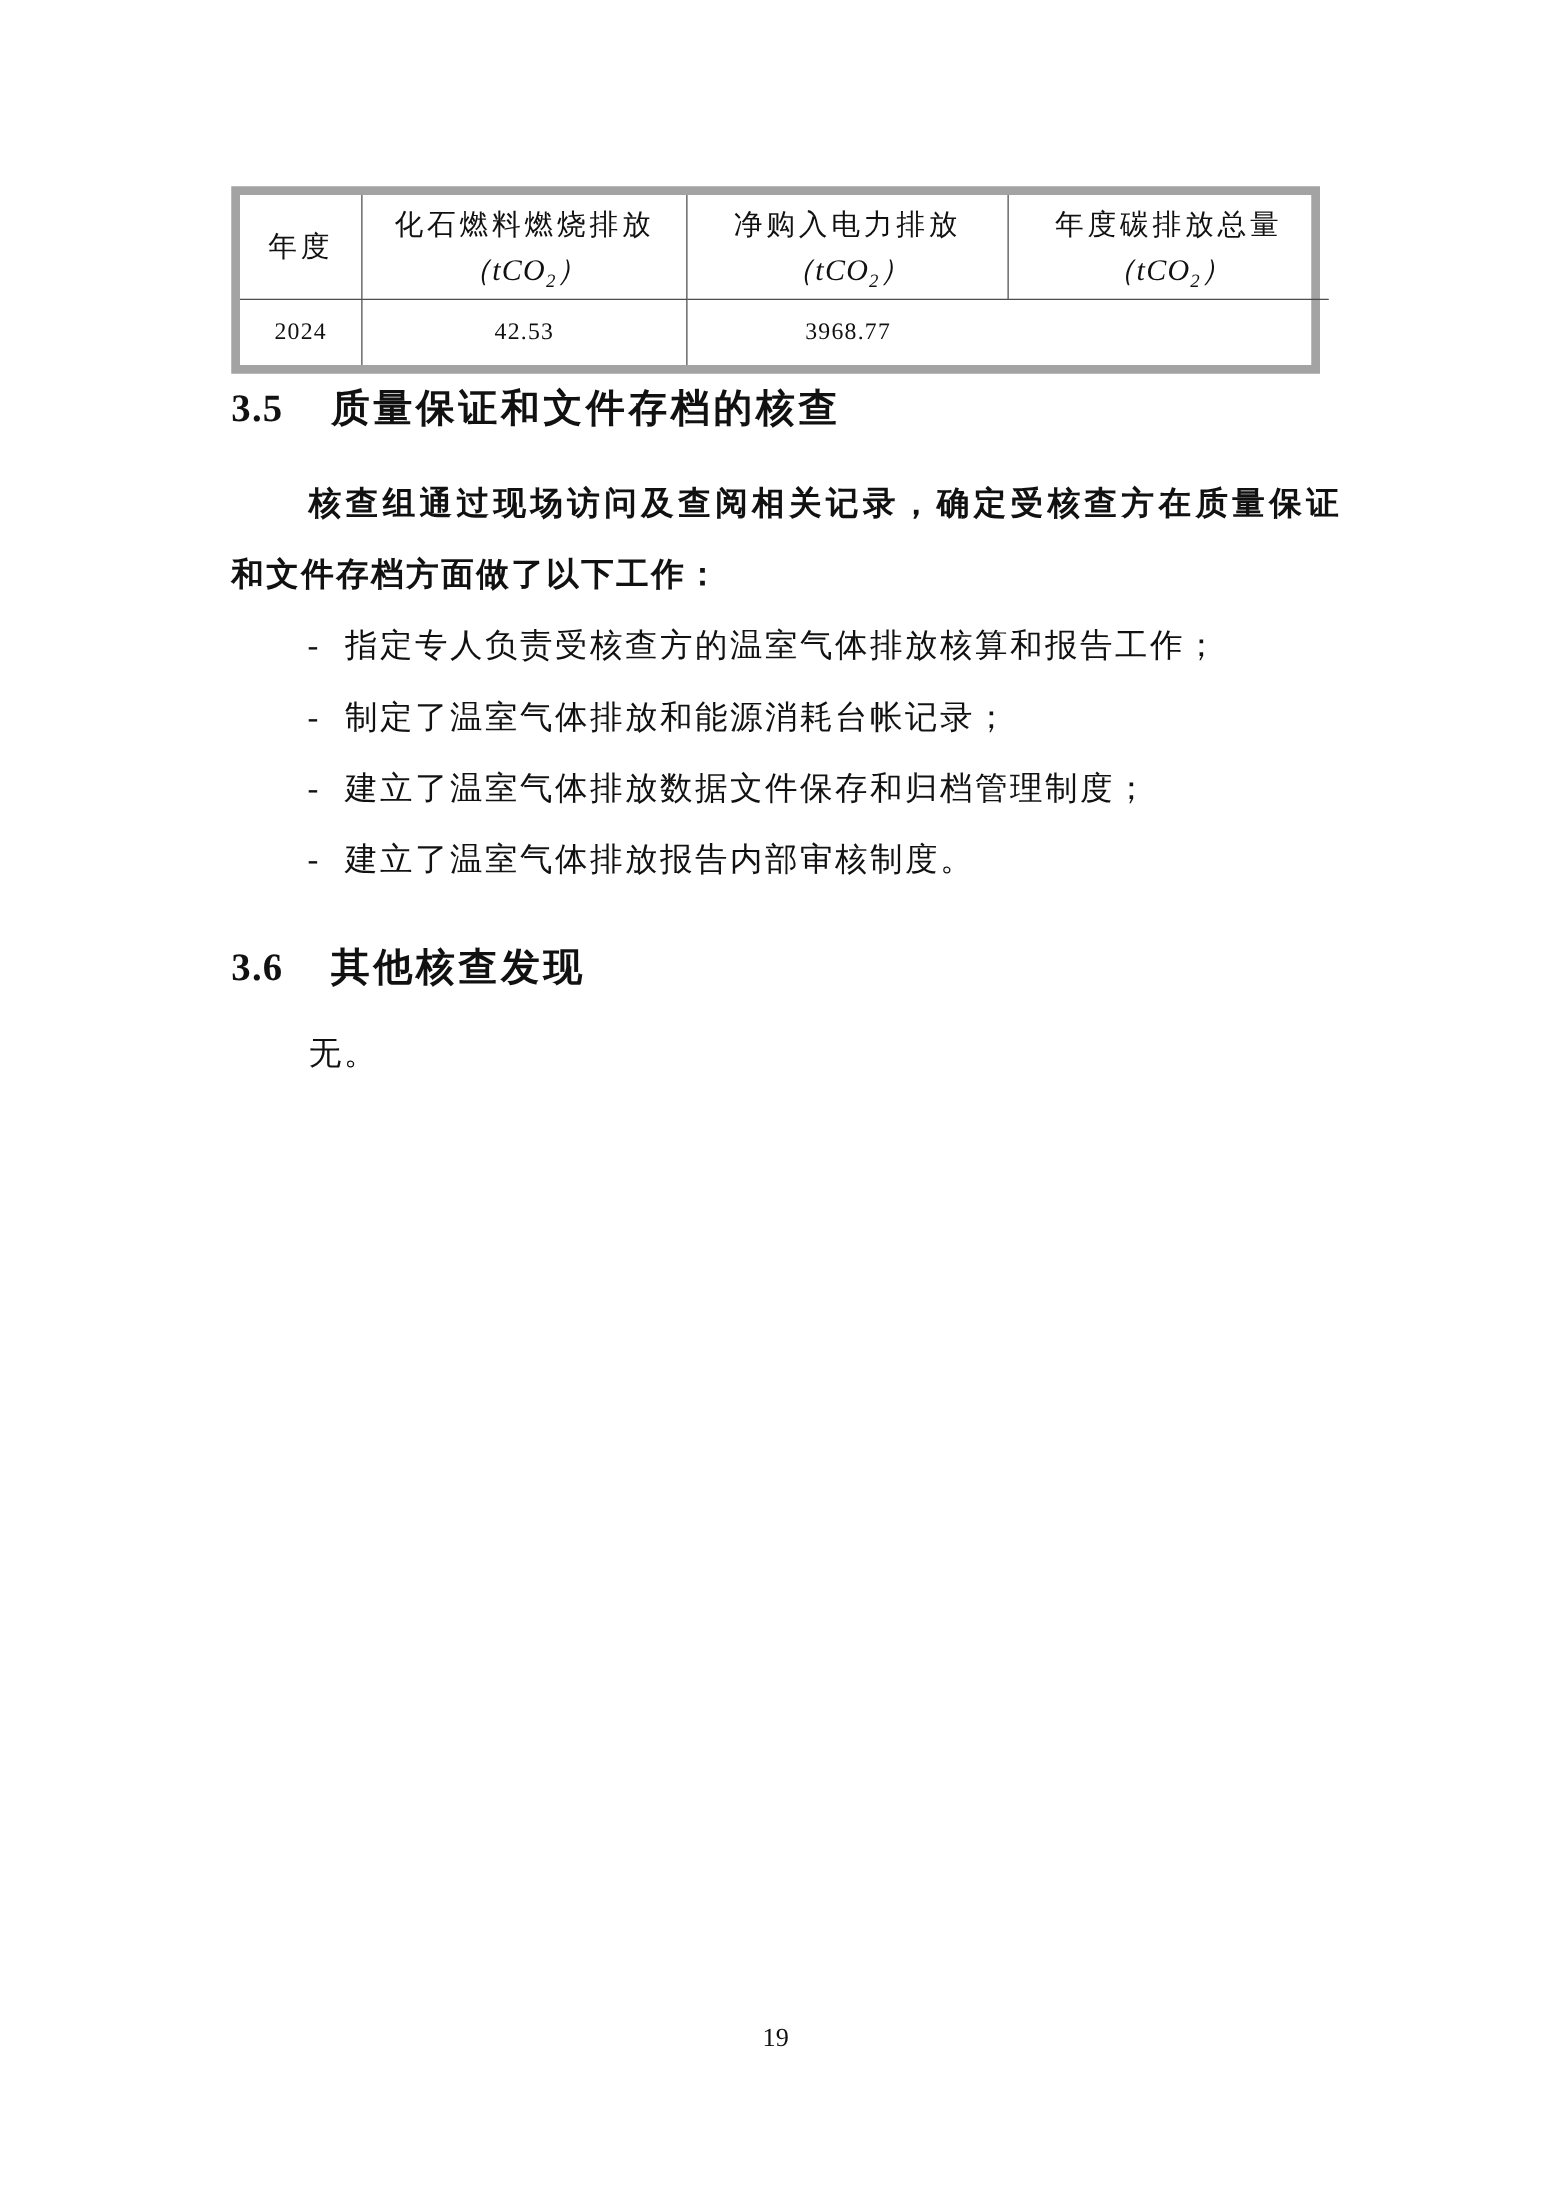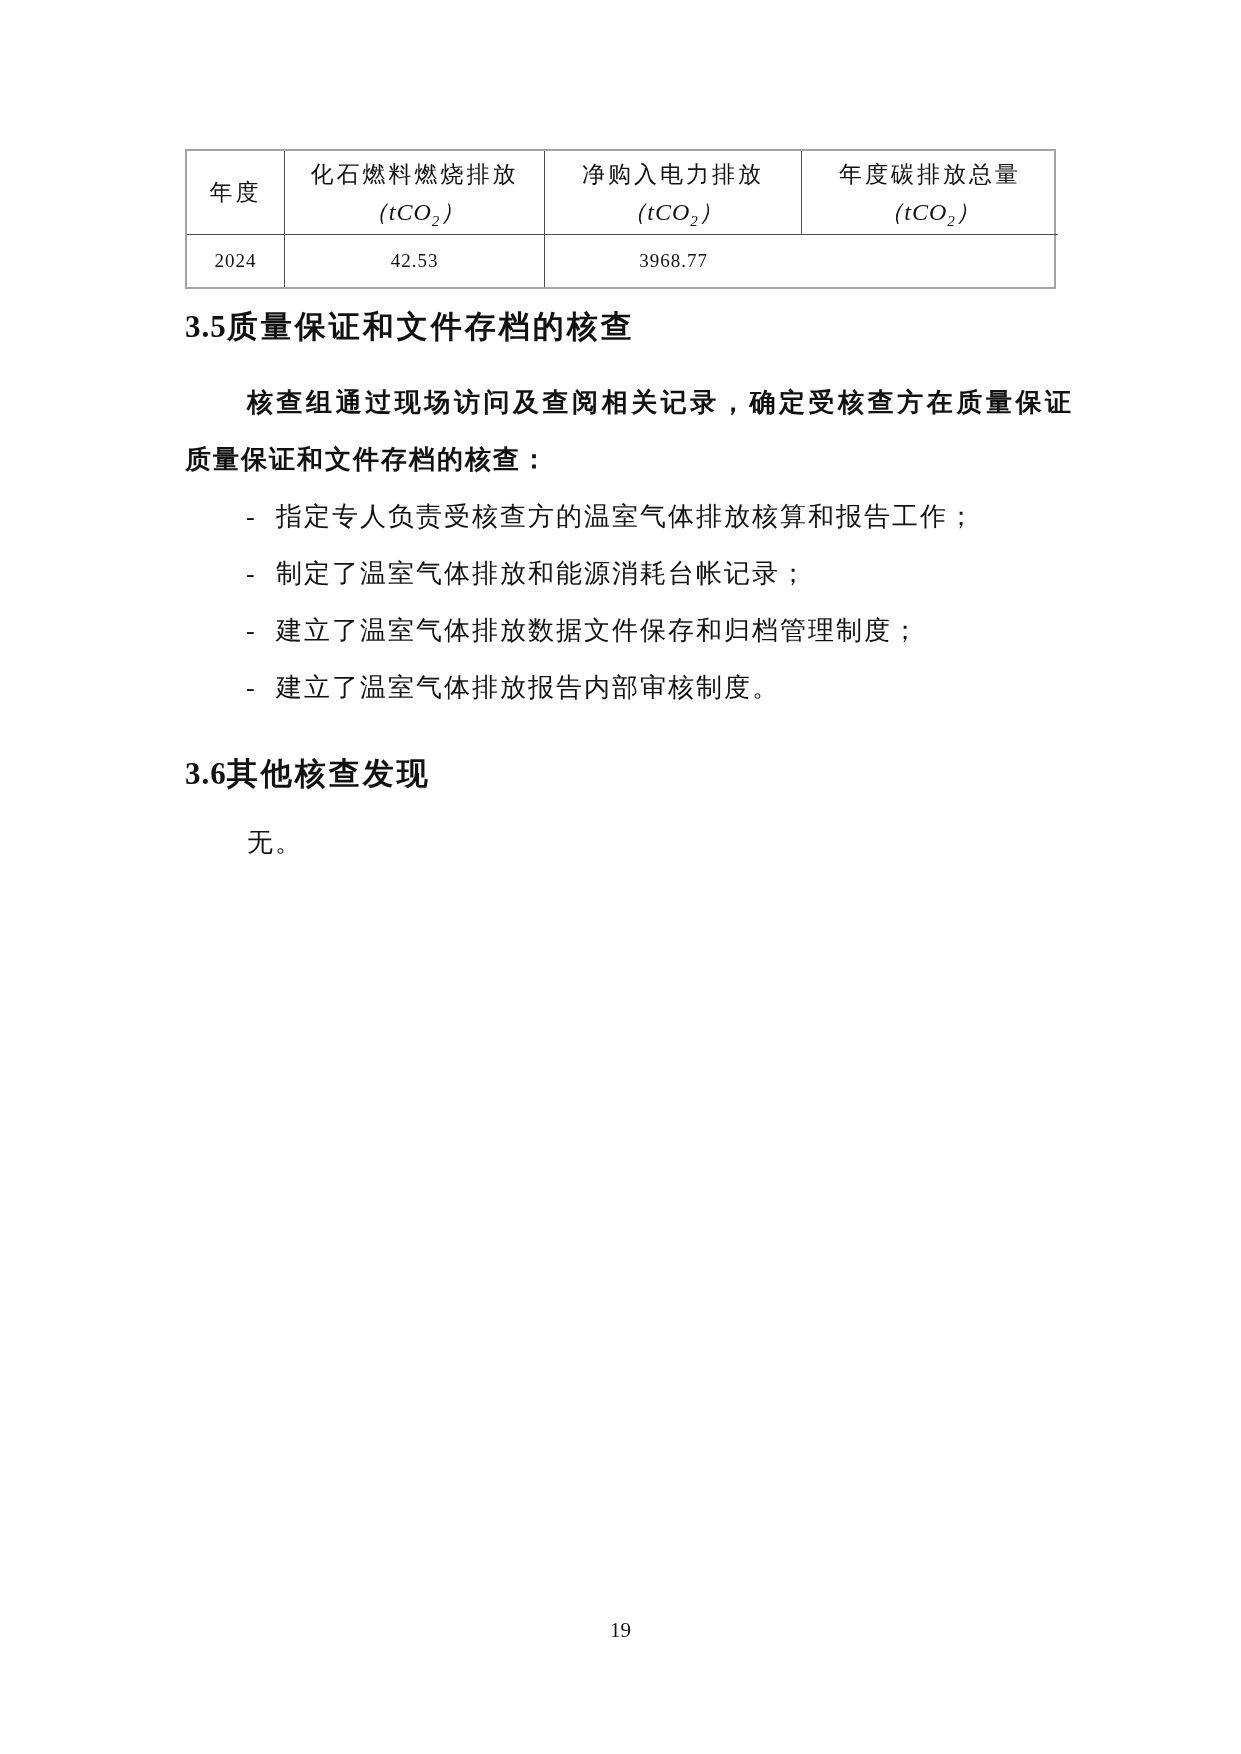"年度" .emissions-table { border: 2px solid #a3a3a3 -> 7px solid #a3a3a3 }
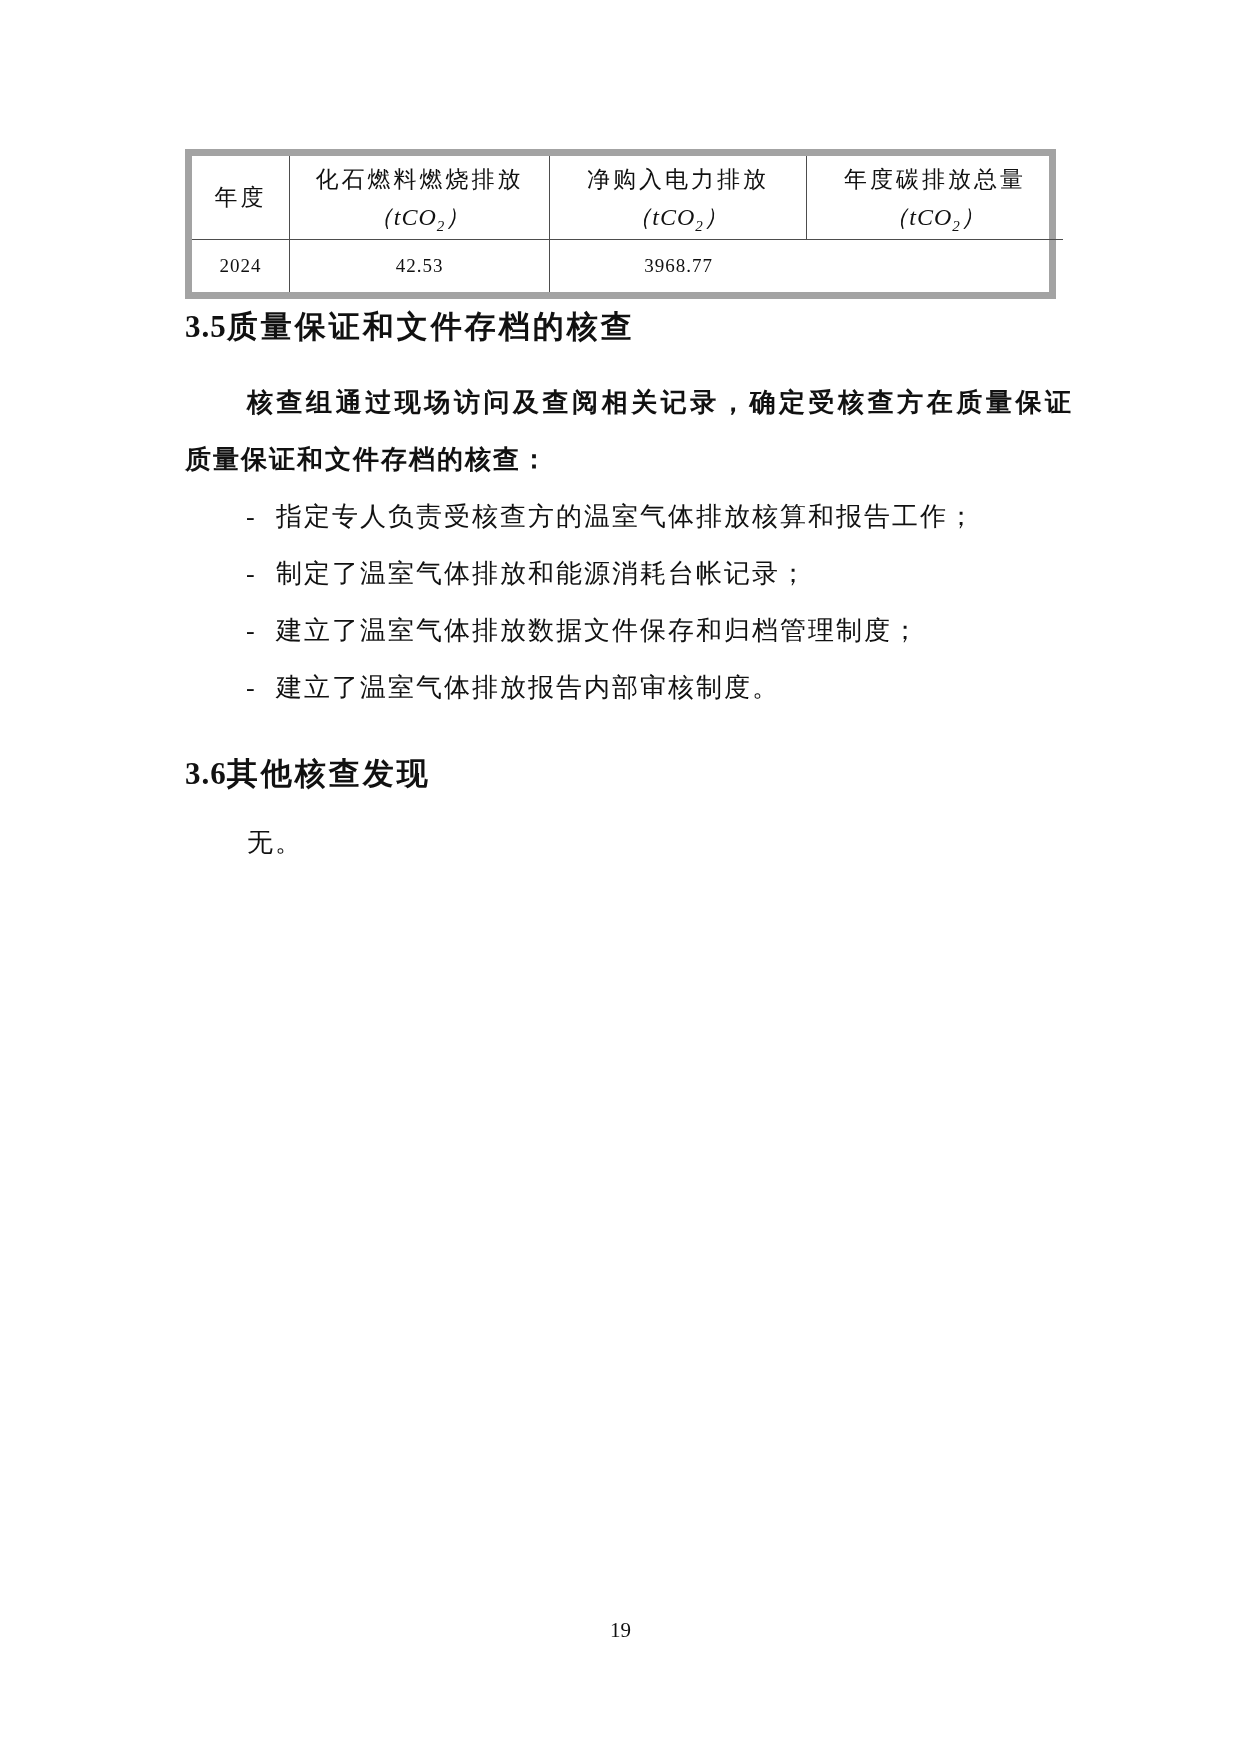"质量保证和文件存档的核查" .section-heading .h-title { margin-left: none -> 38px }
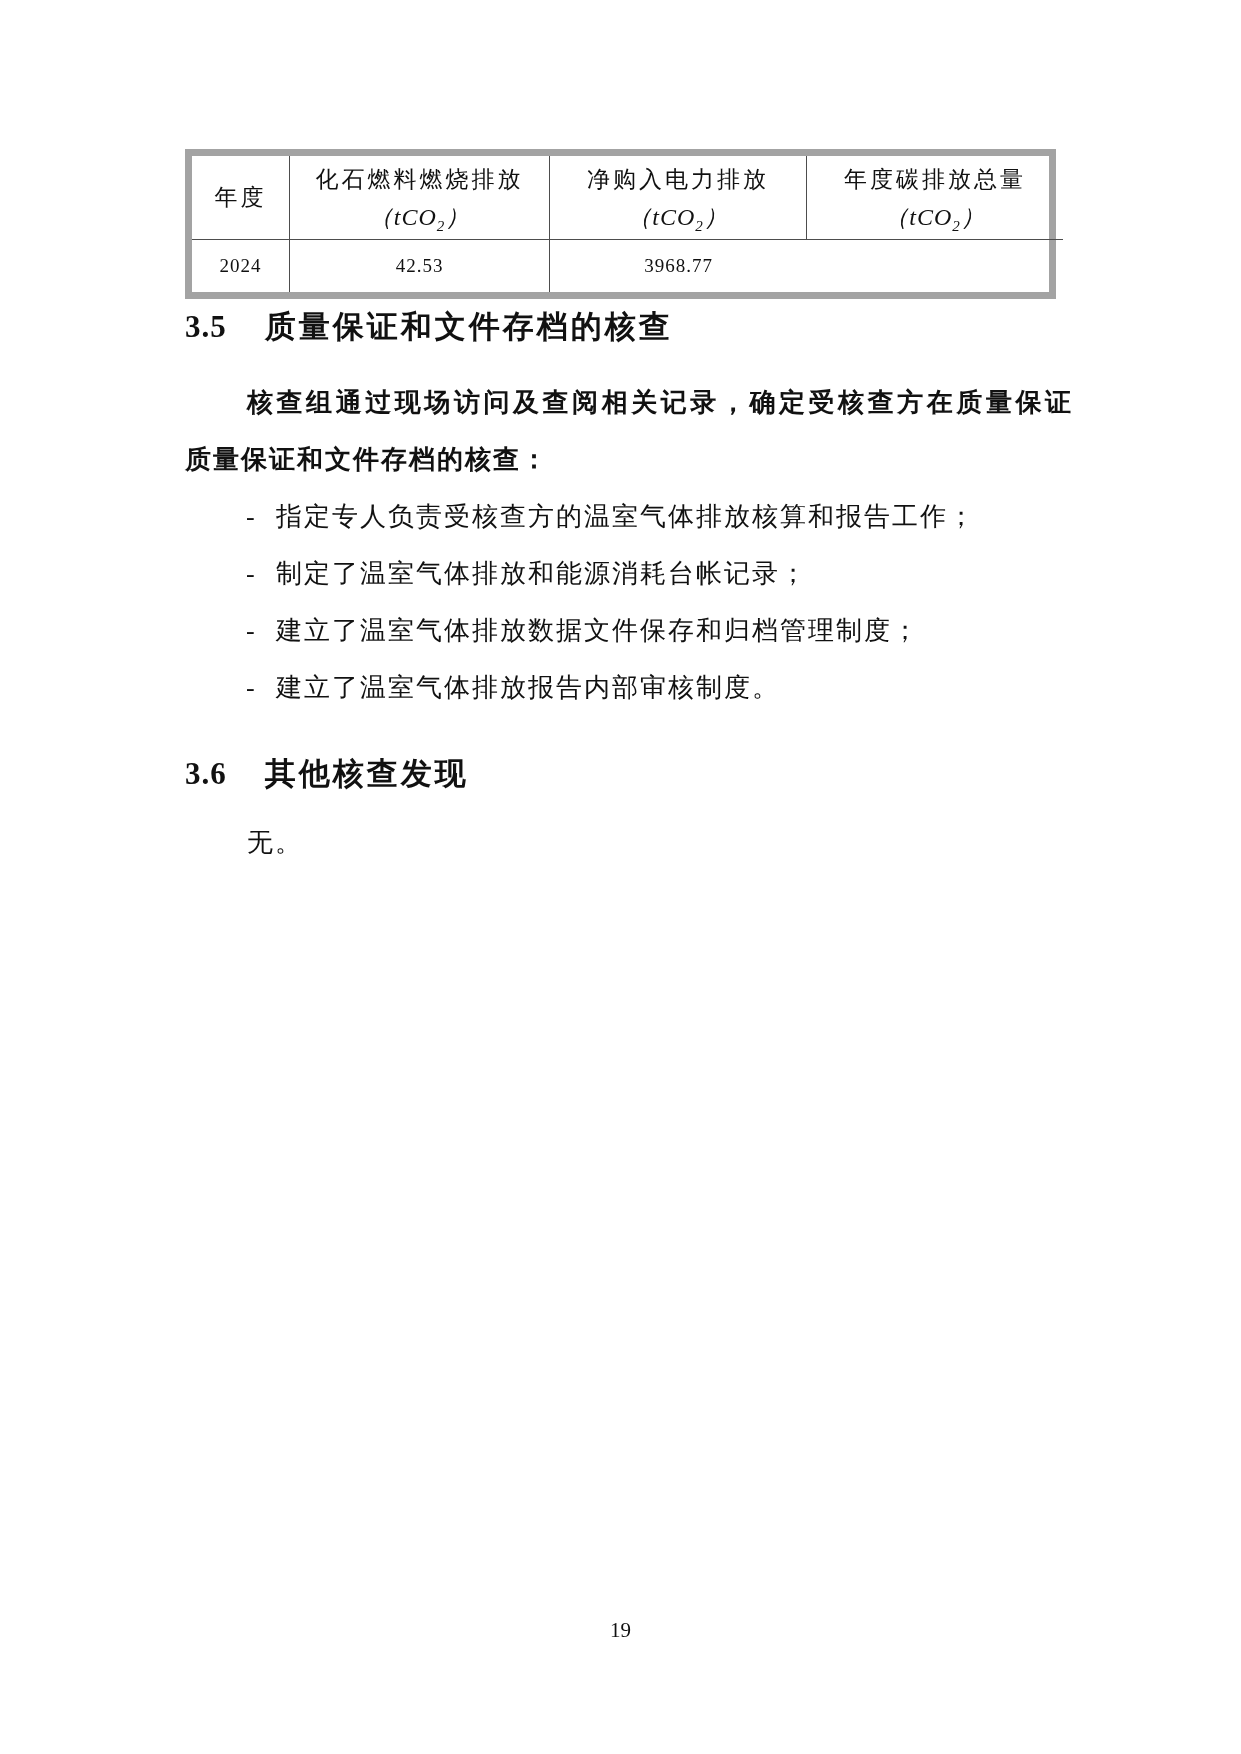"质量保证和文件存档的核查：" div.par-line { text: 质量保证和文件存档的核查 -> 和文件存档方面做了以下工作 }
